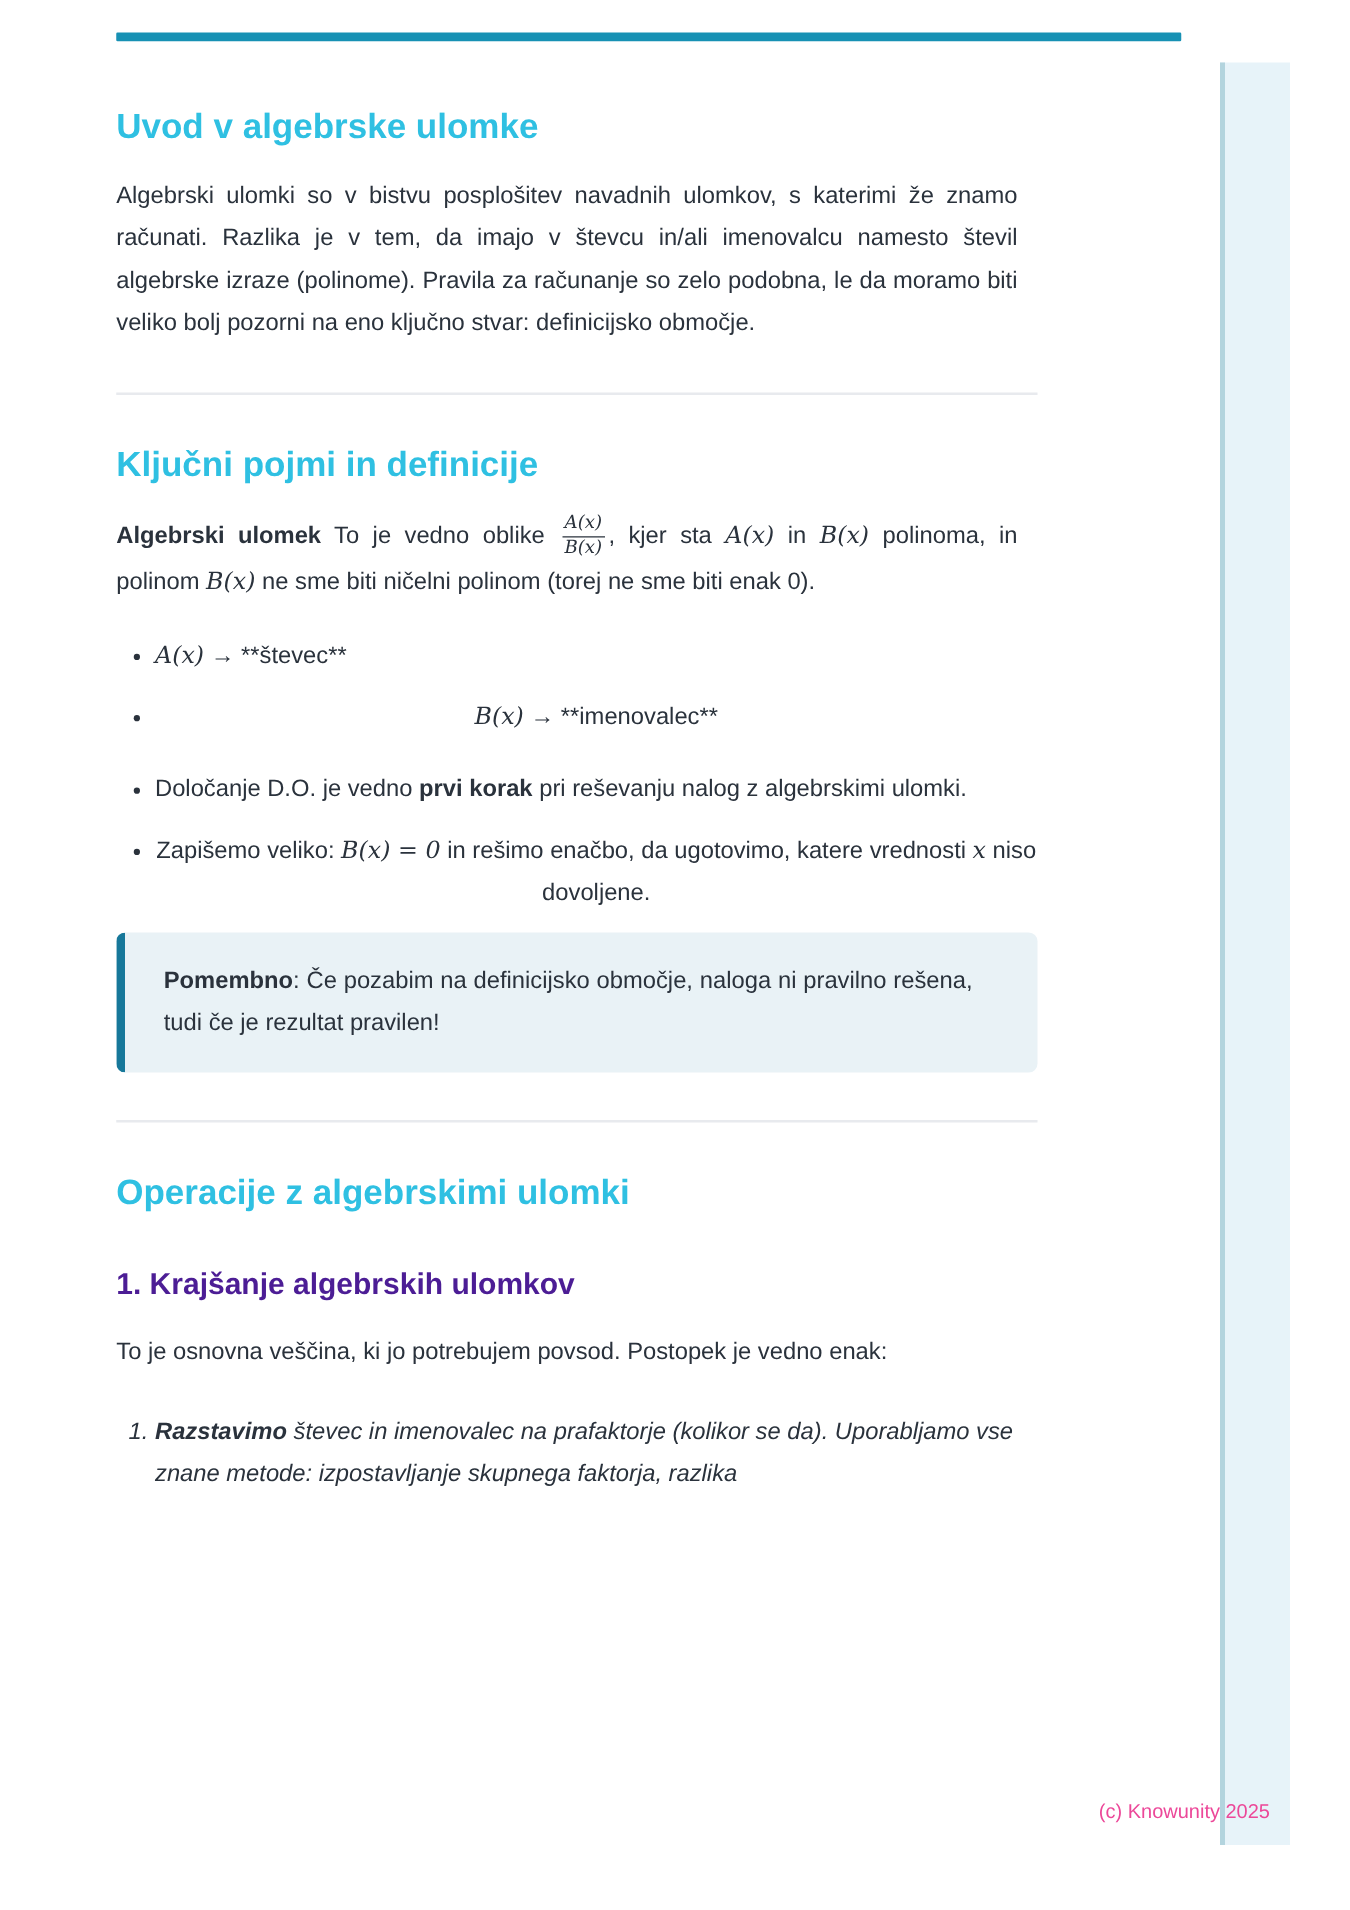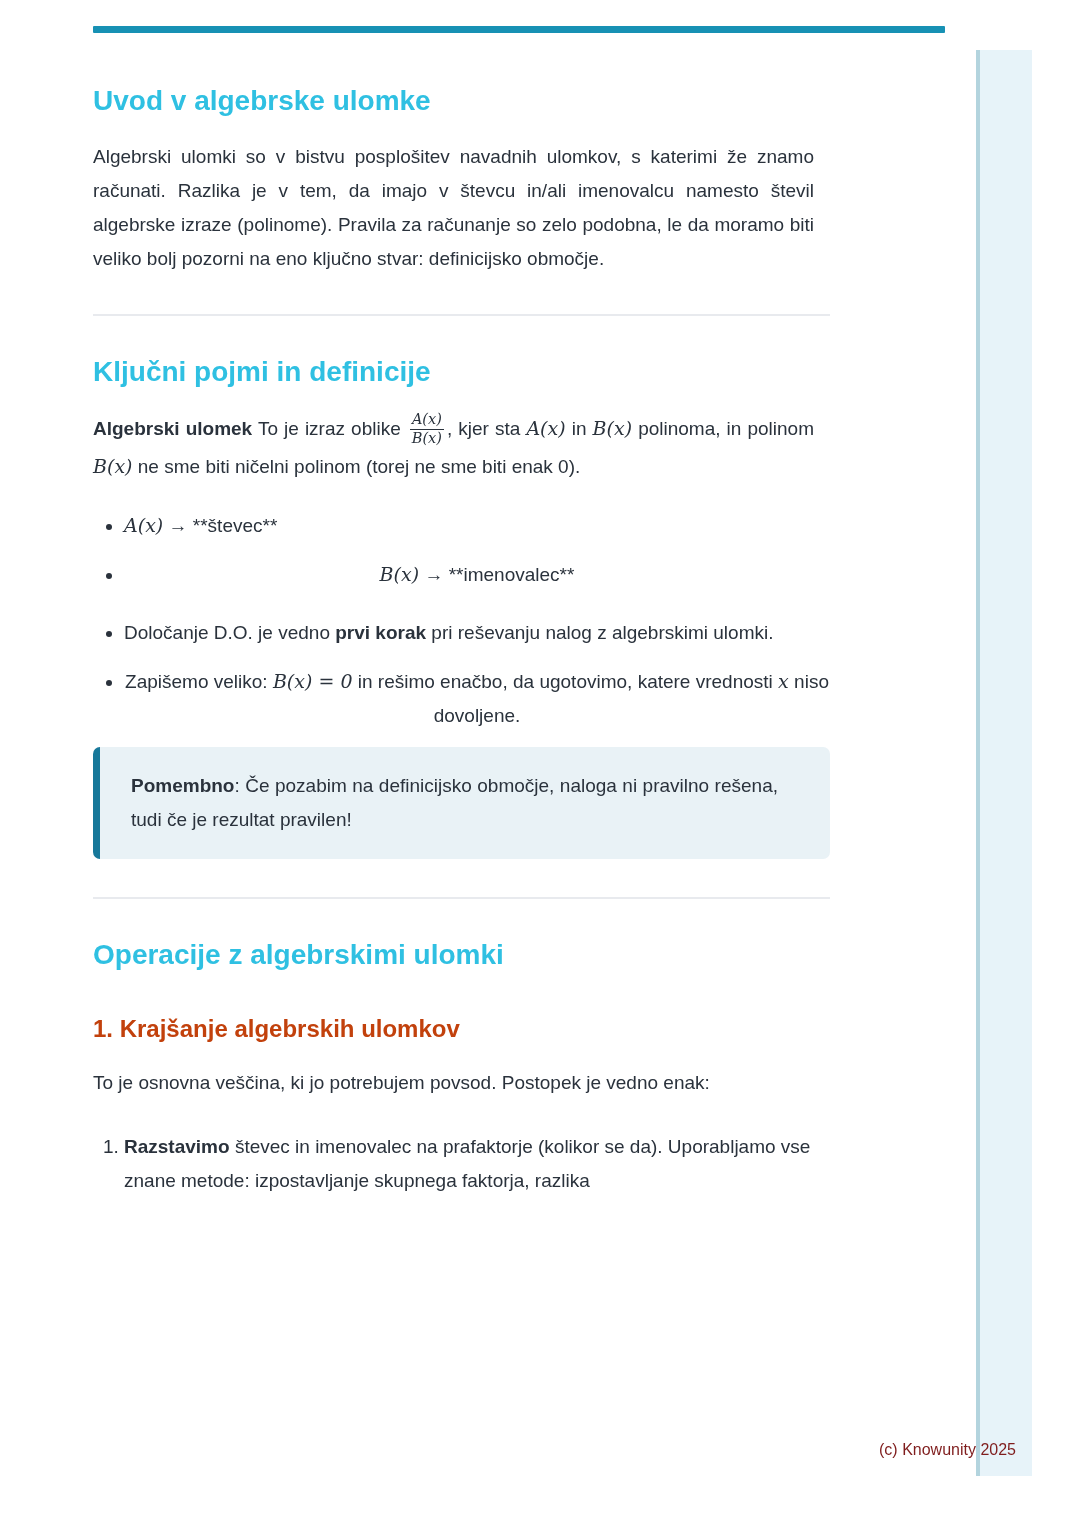"To je izraz oblike" span { text: izraz -> vedno }
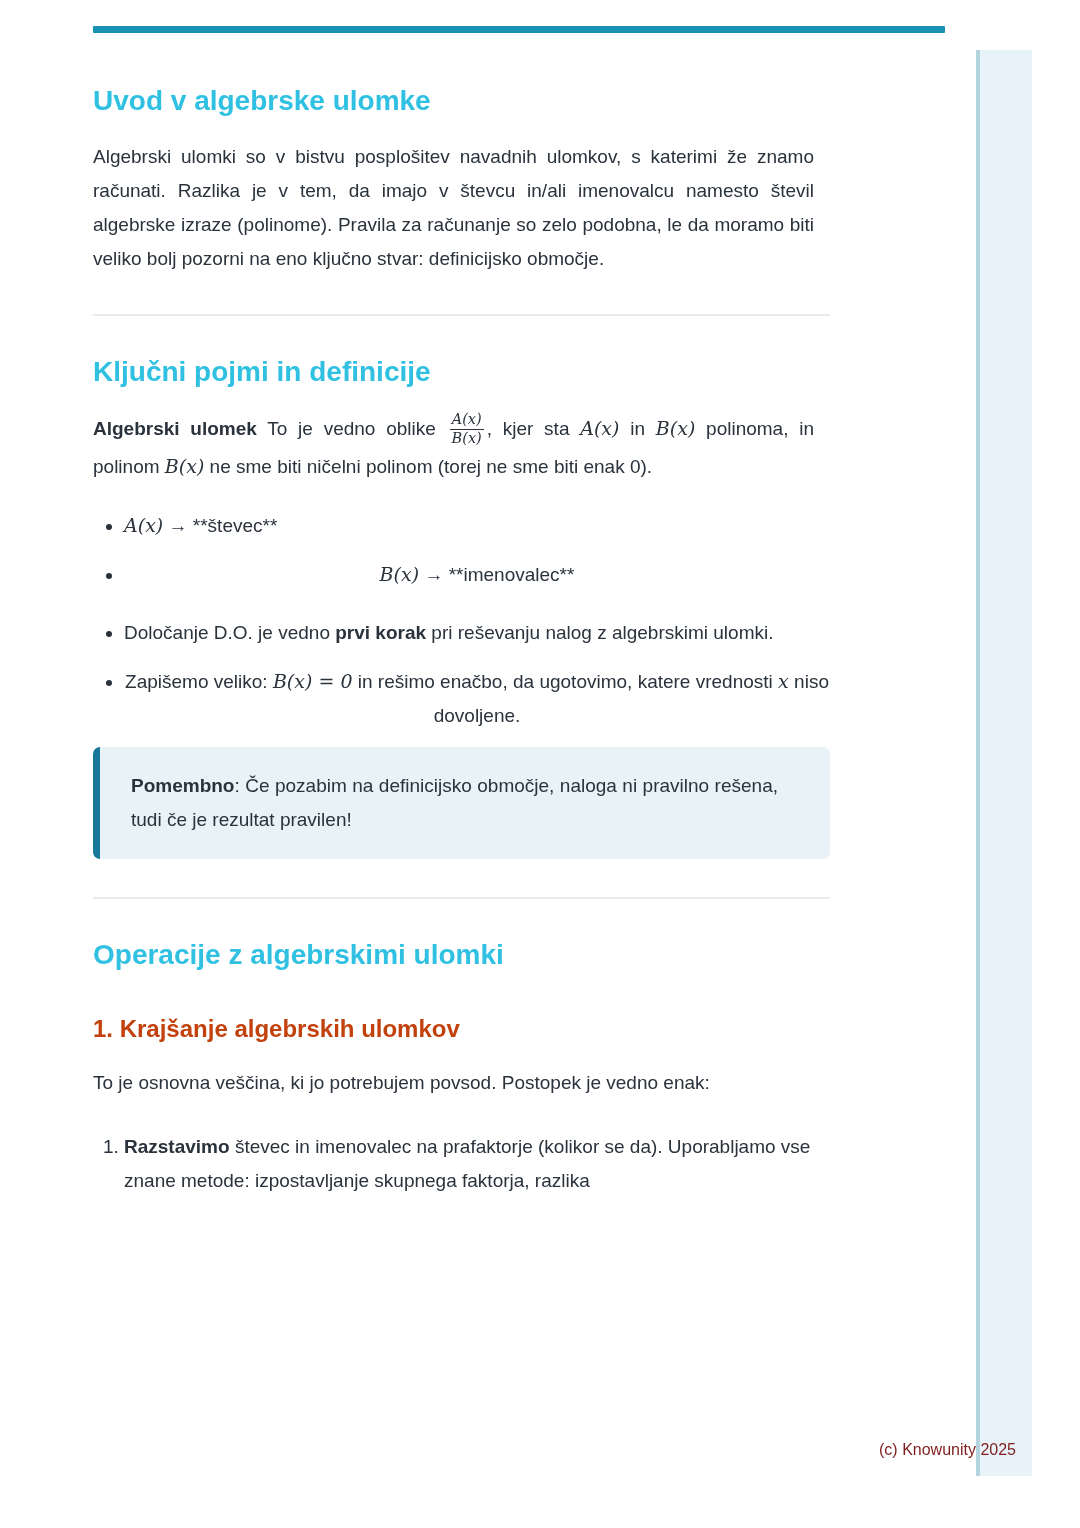"1. Krajšanje algebrskih ulomkov" .h3 { color: #c2410c -> #4c1d95 }
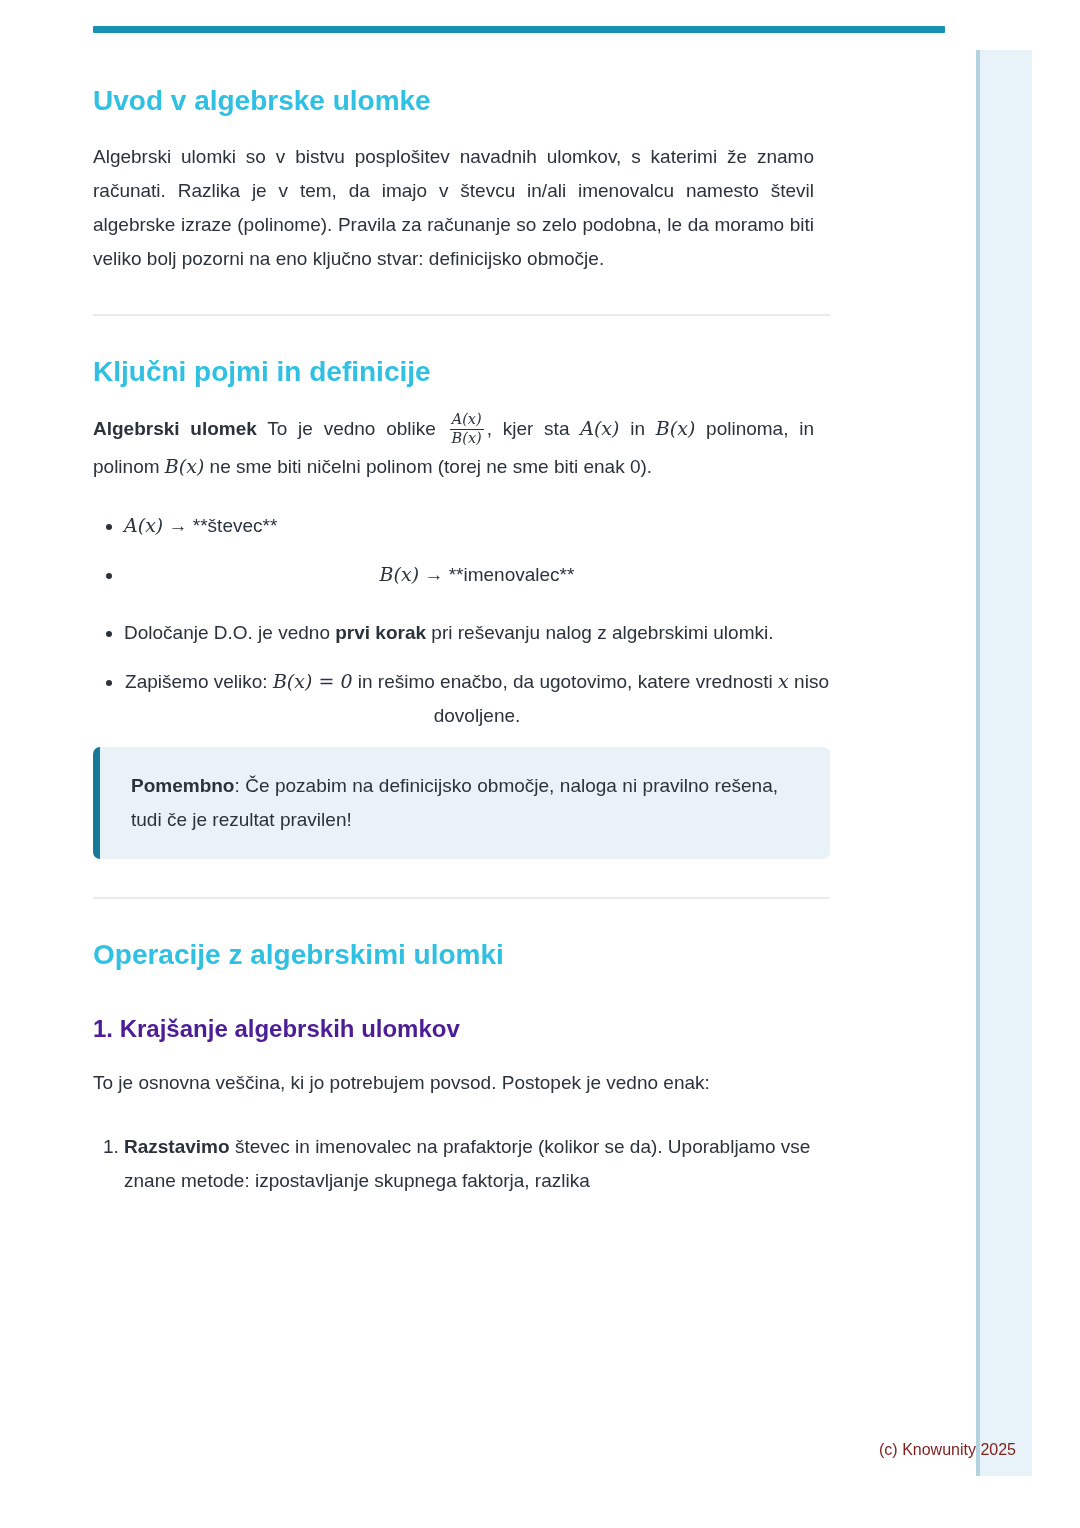"Razstavimo števec in imenovalec na" ol.steps li { font-style: none -> italic }
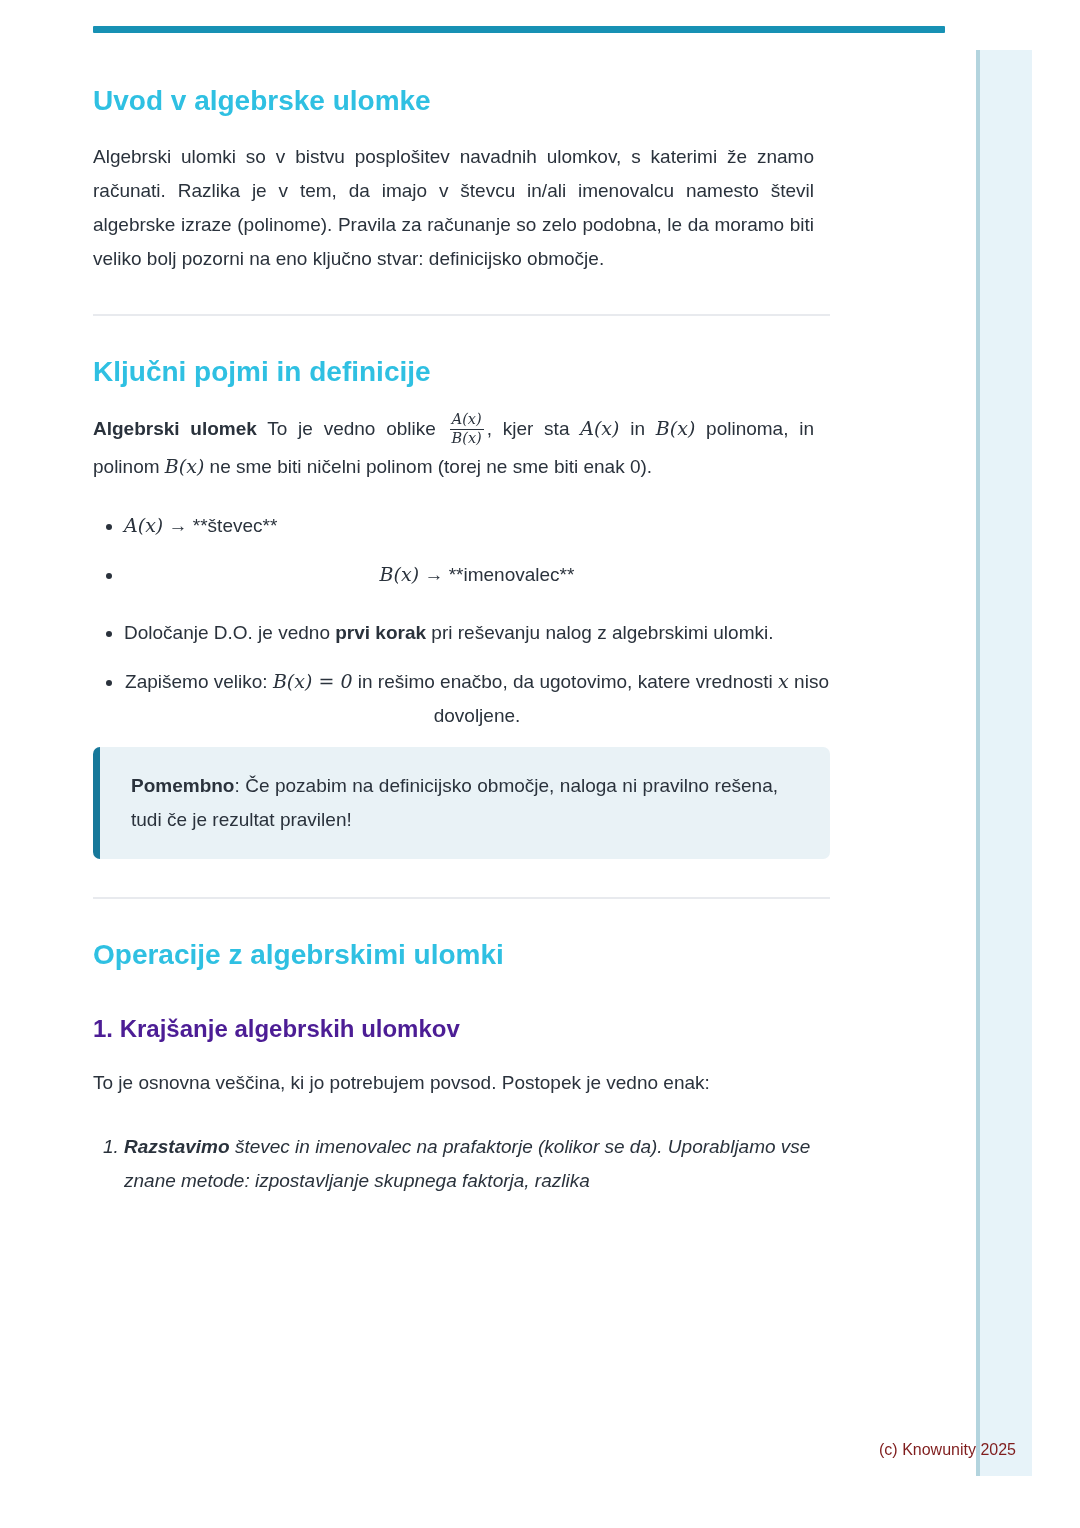"(c) Knowunity 2025" .watermark { color: #7f1d1d -> #ec4899 }
